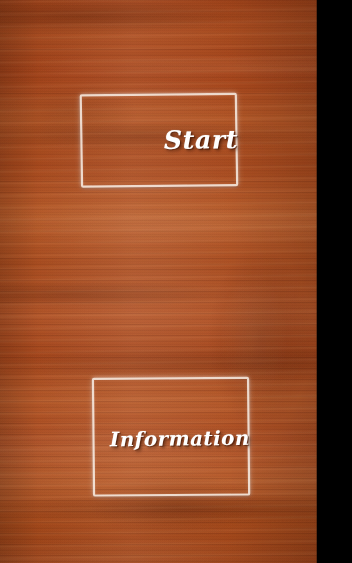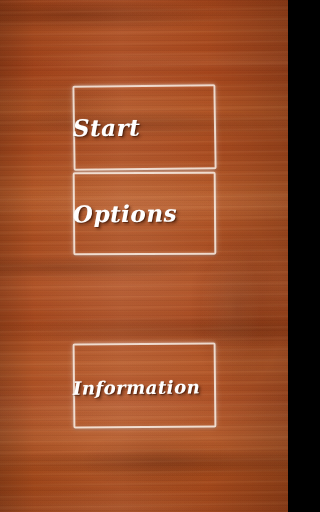"Start" .menu-button { justify-content: flex-start -> flex-end }
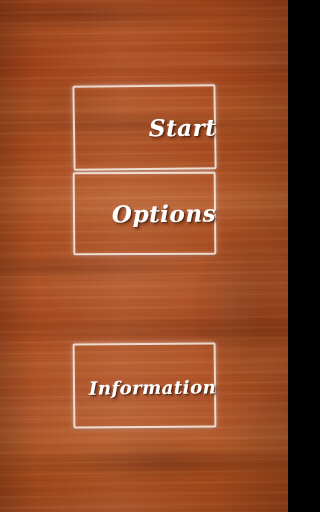"Options" div.menu-button { html: <div> <span></span> <span>Options</span> </div> -> none }
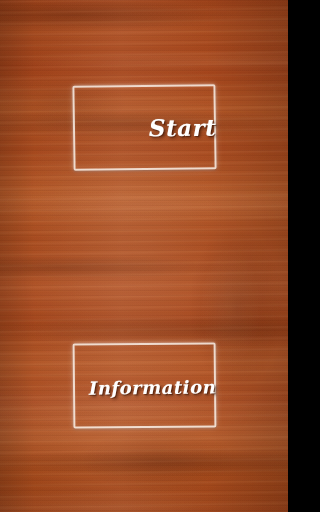"Information" div.menu-button { height: 85px -> 108px; left: 73px -> 84px }
